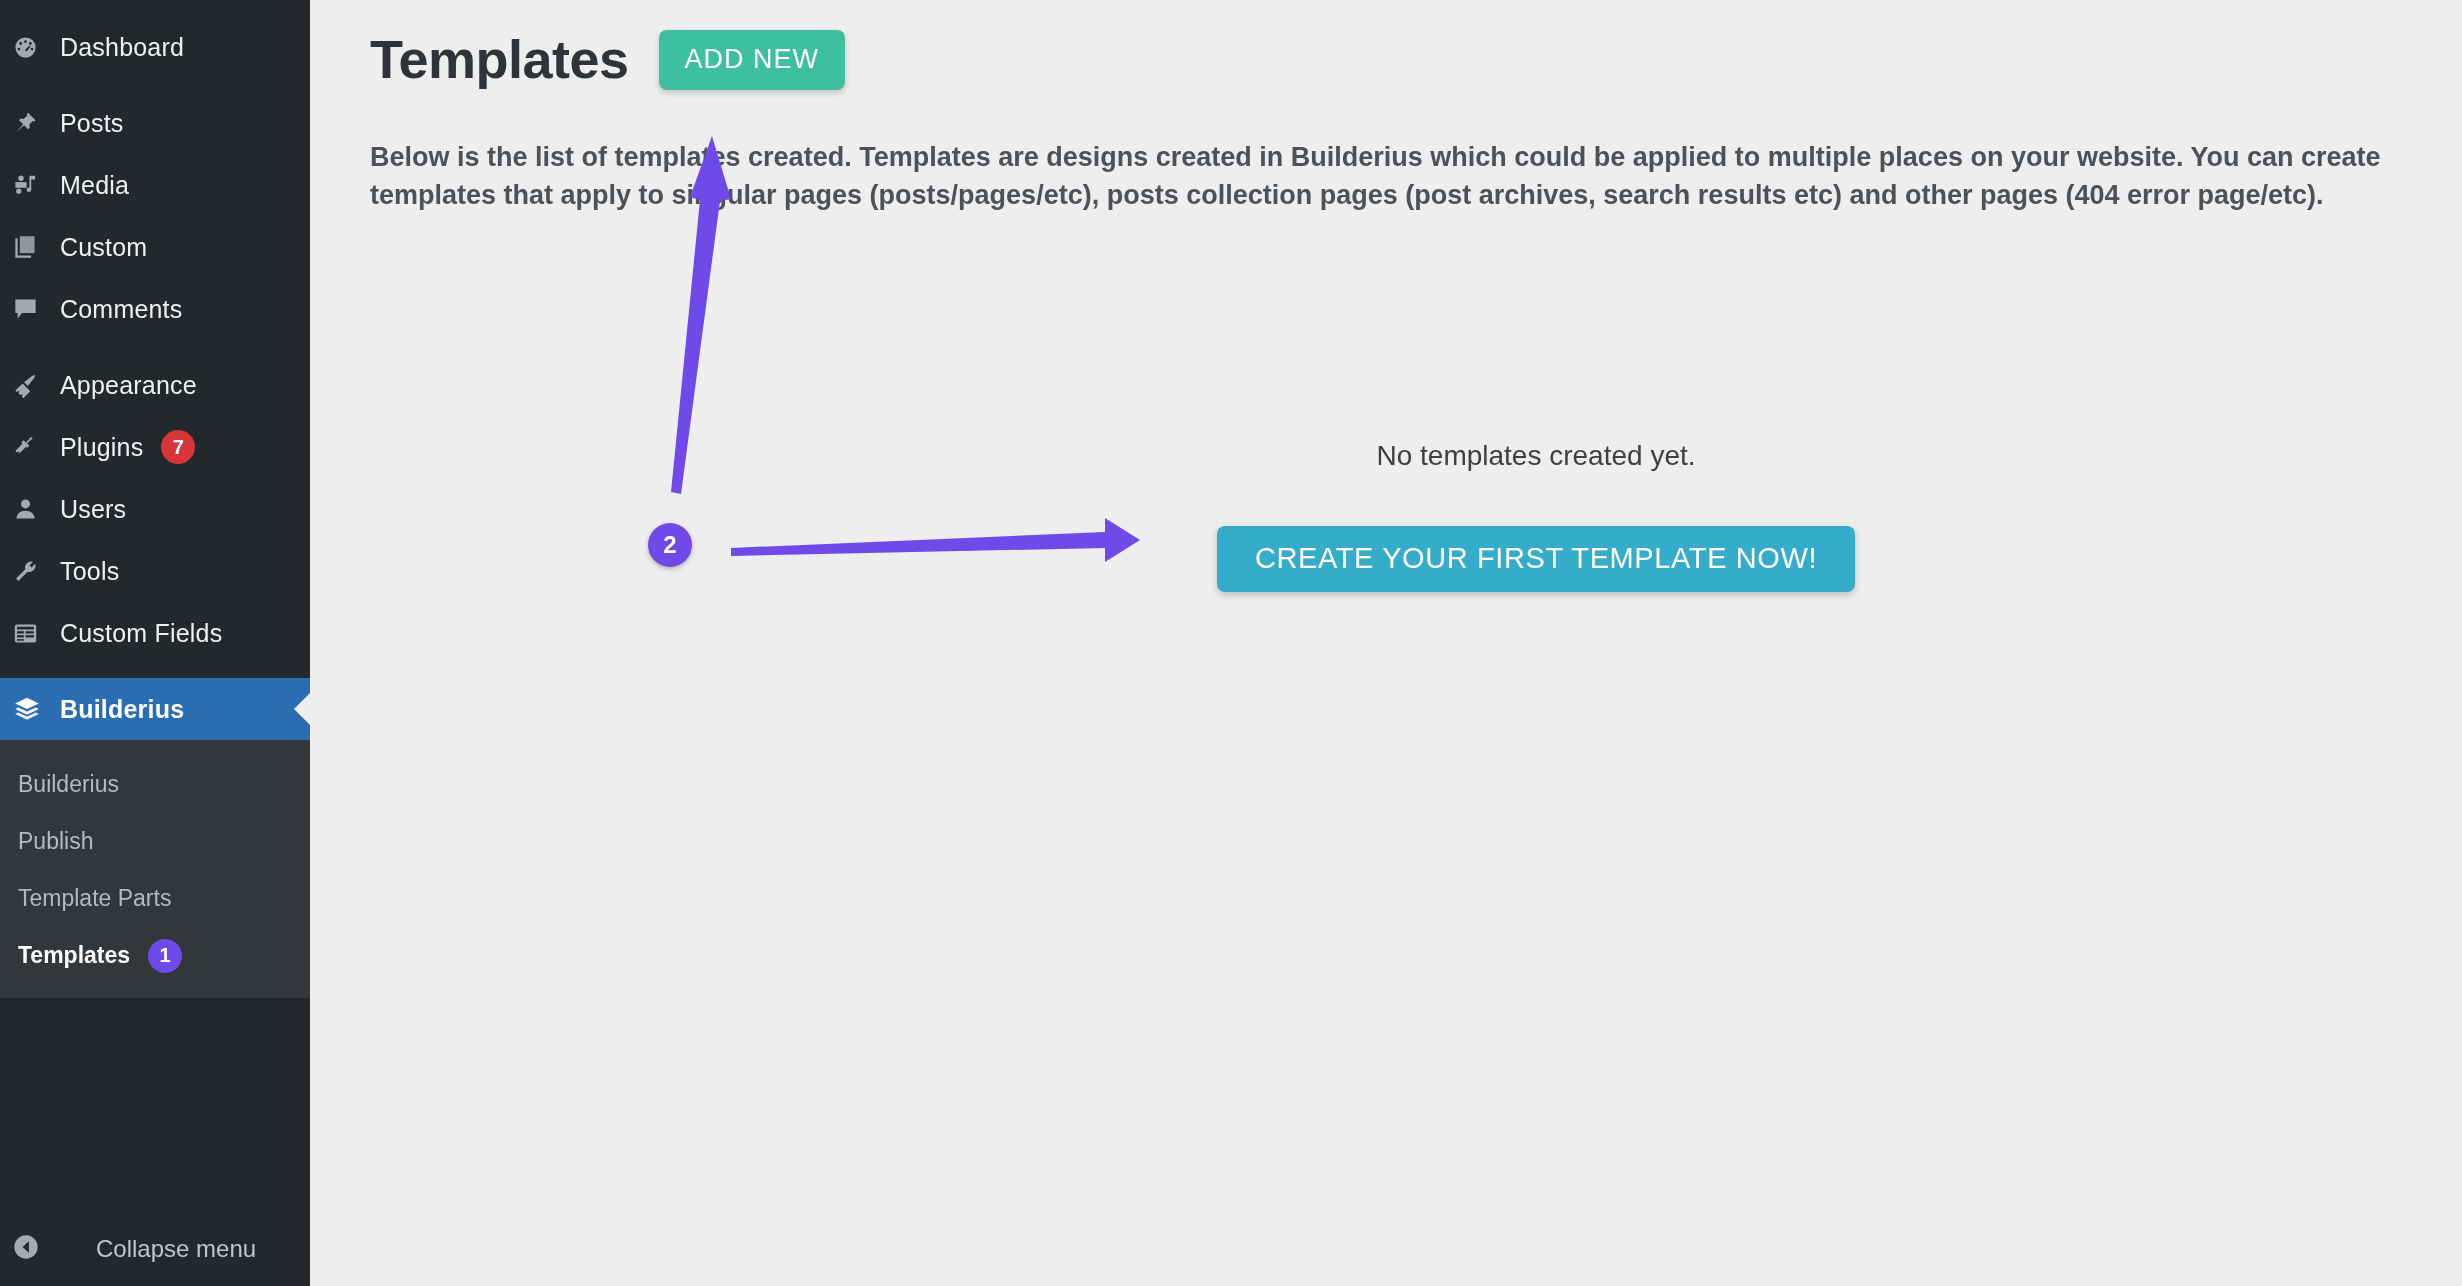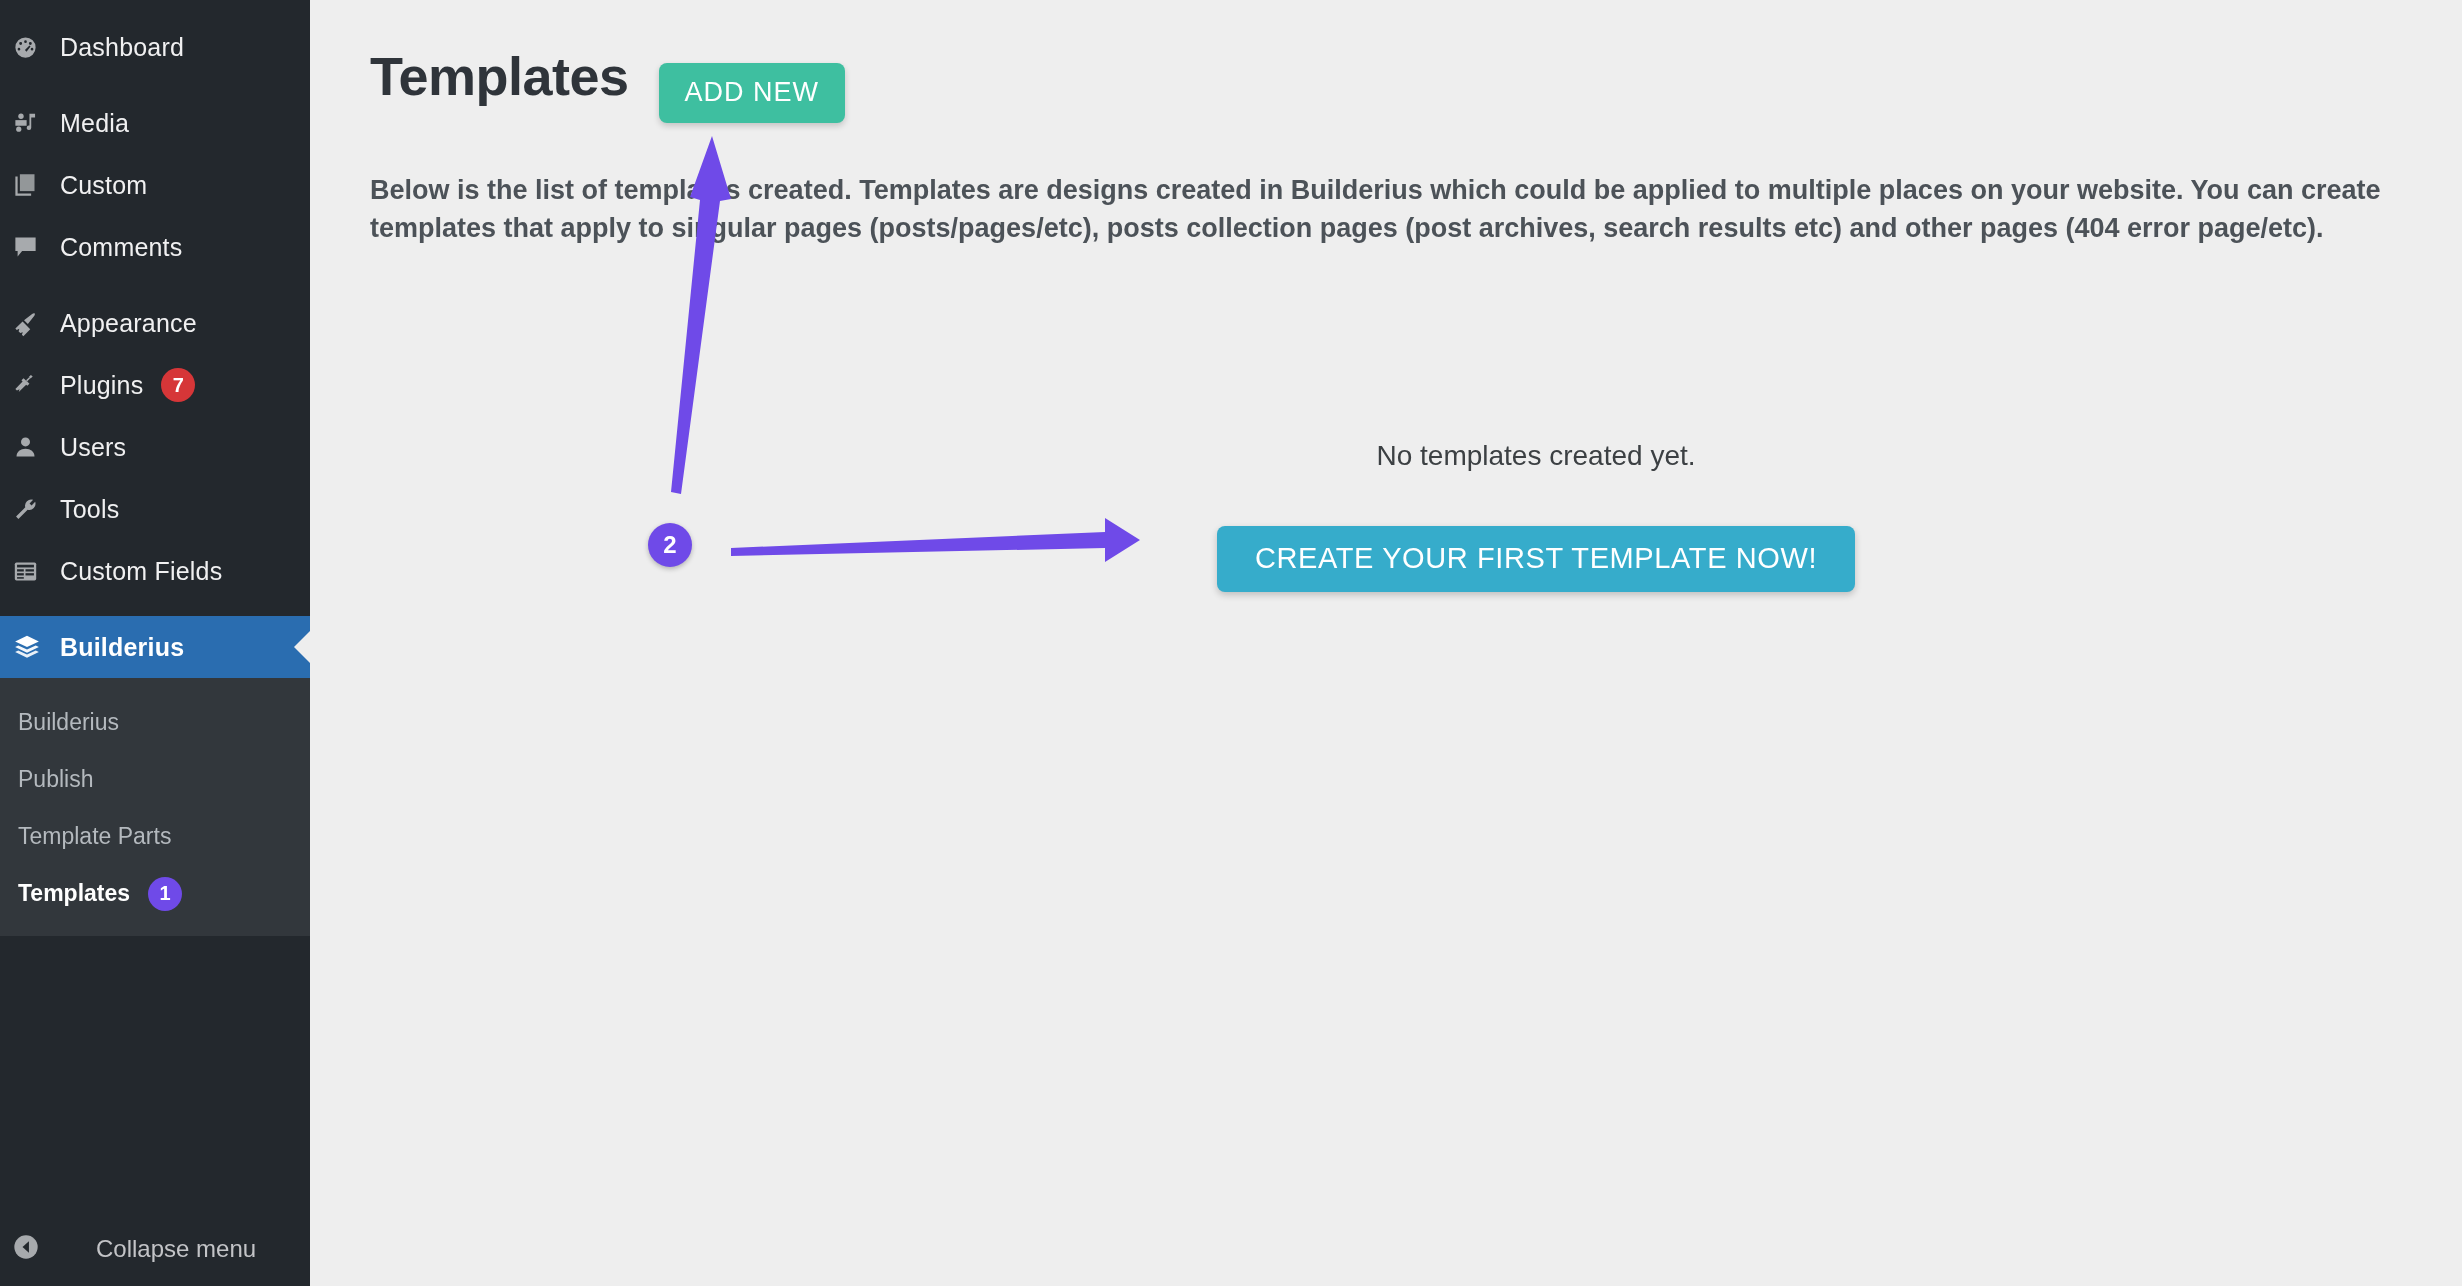"ADD NEW" #add-new-button { margin-top: 33px -> none }
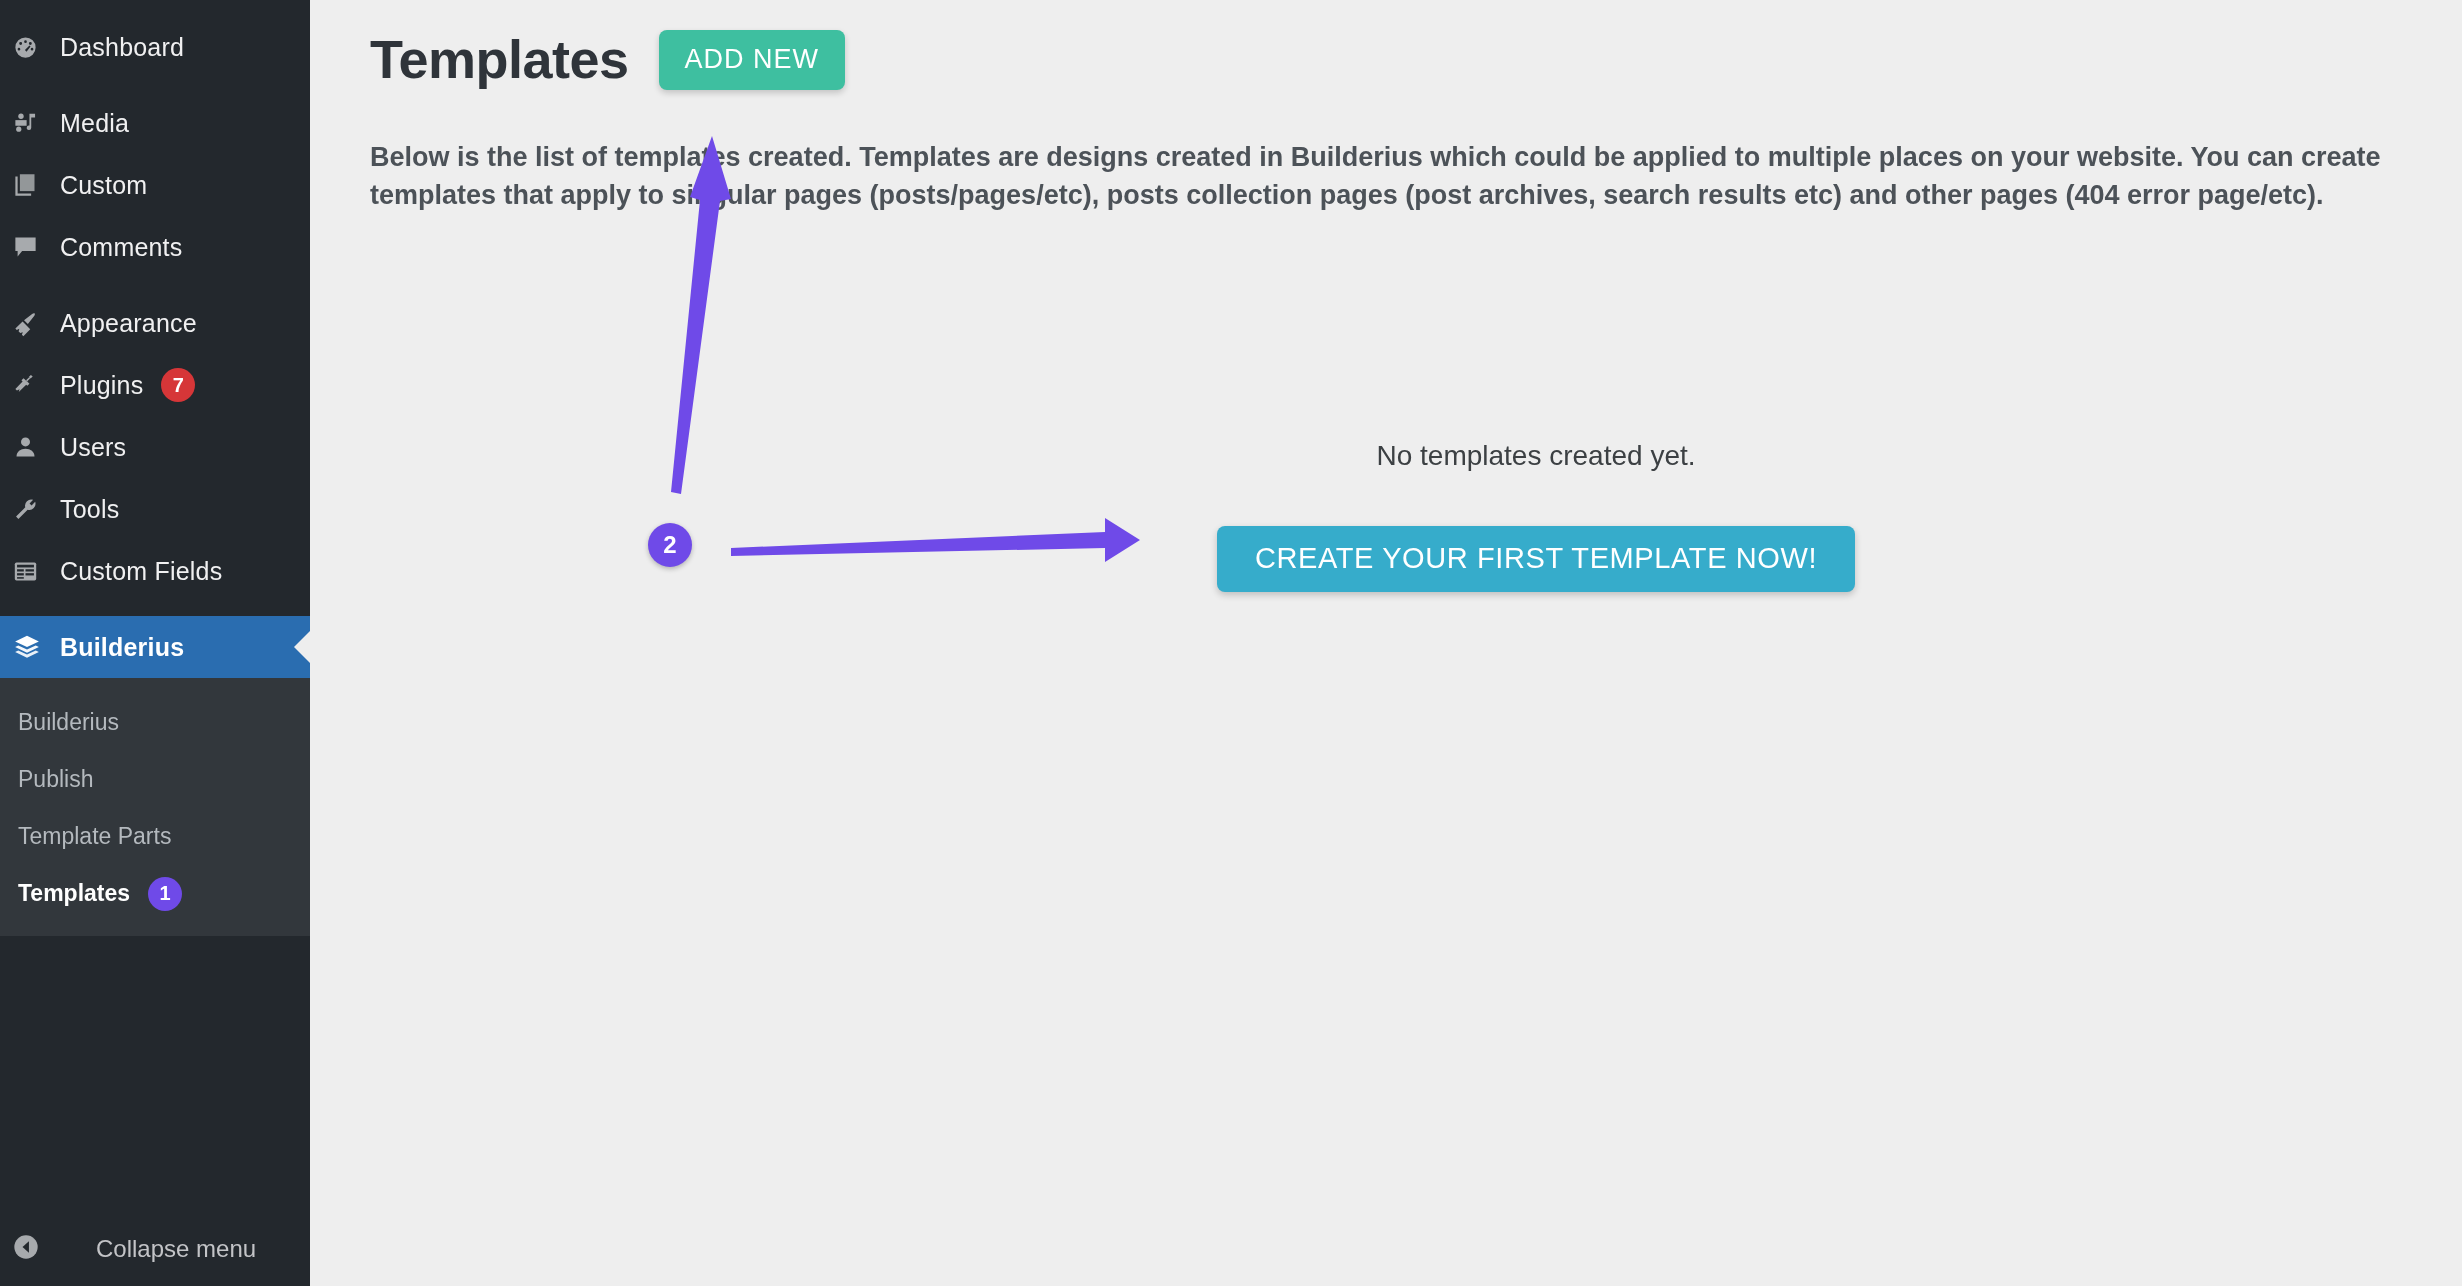"Posts" div.menu-item { html: none -> <div> <span> <svg> <path></path> </svg> </span> <span>Posts</span> </div> }
